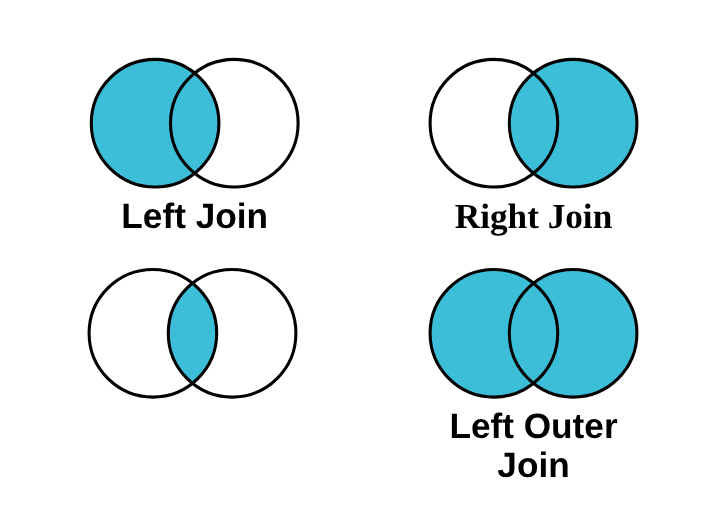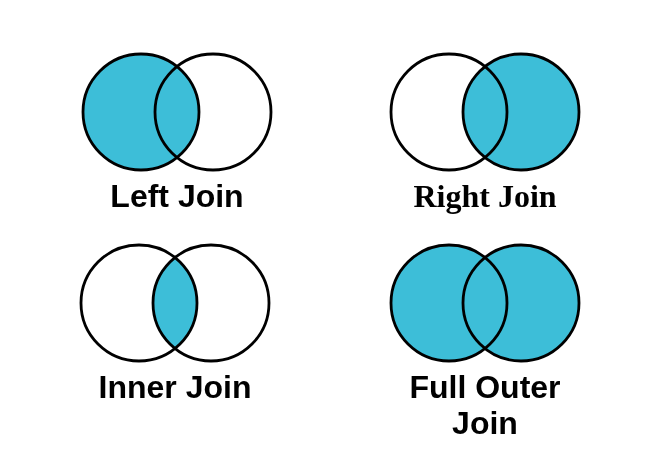"Inner Join" div.venn-label { html: <div>Inner Join</div> -> none }
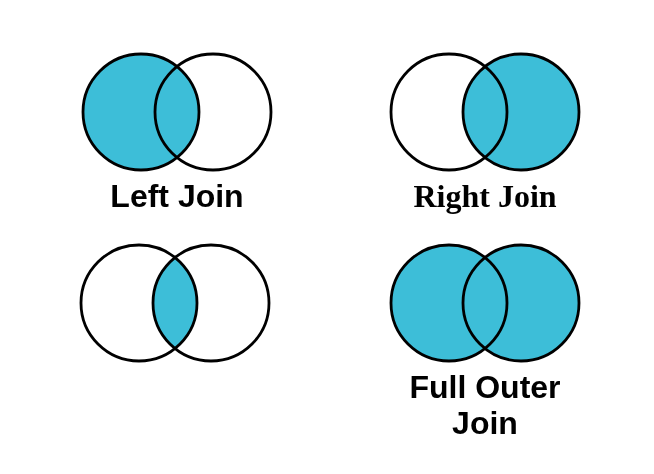"Full Outer Join" div.venn-label { text: Full -> Left }
